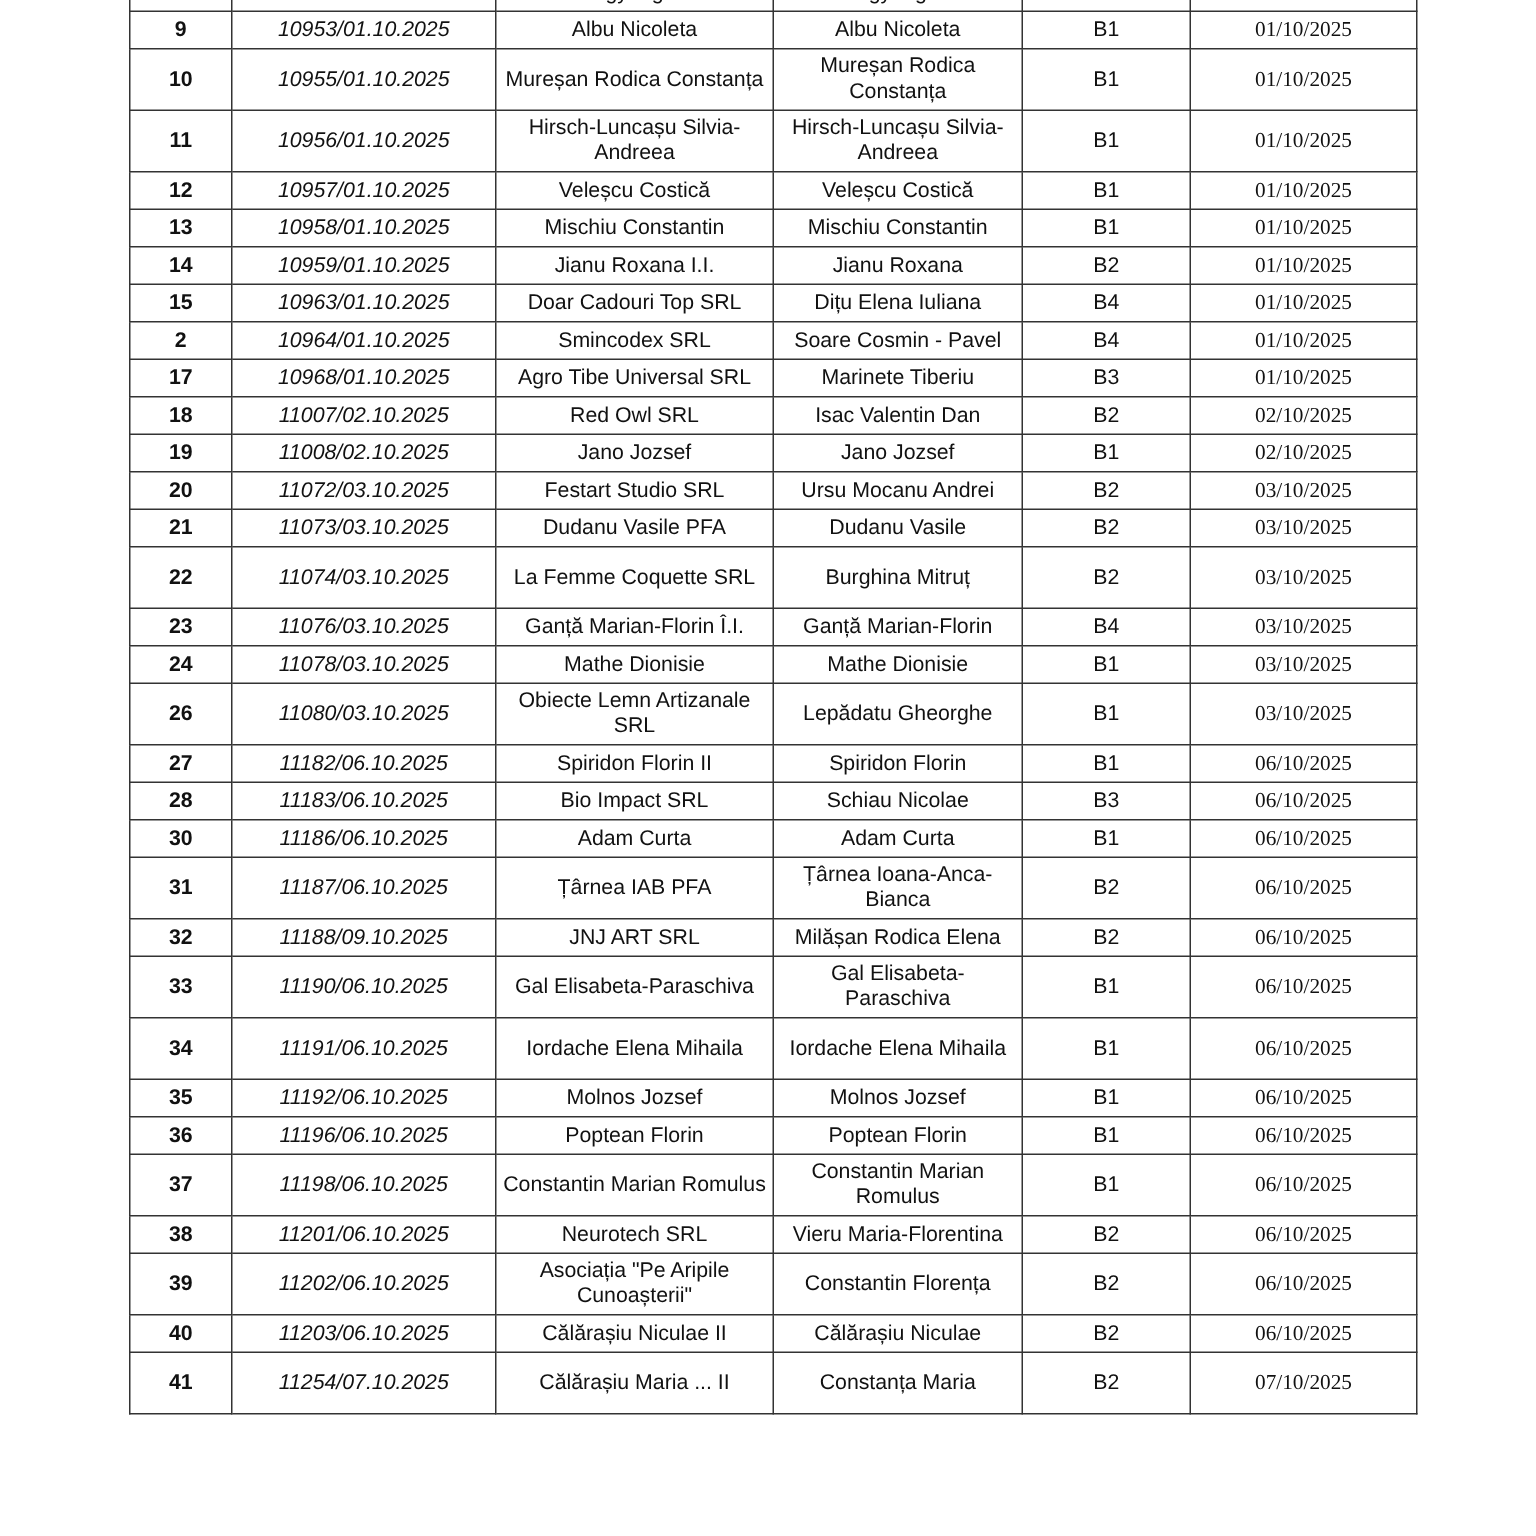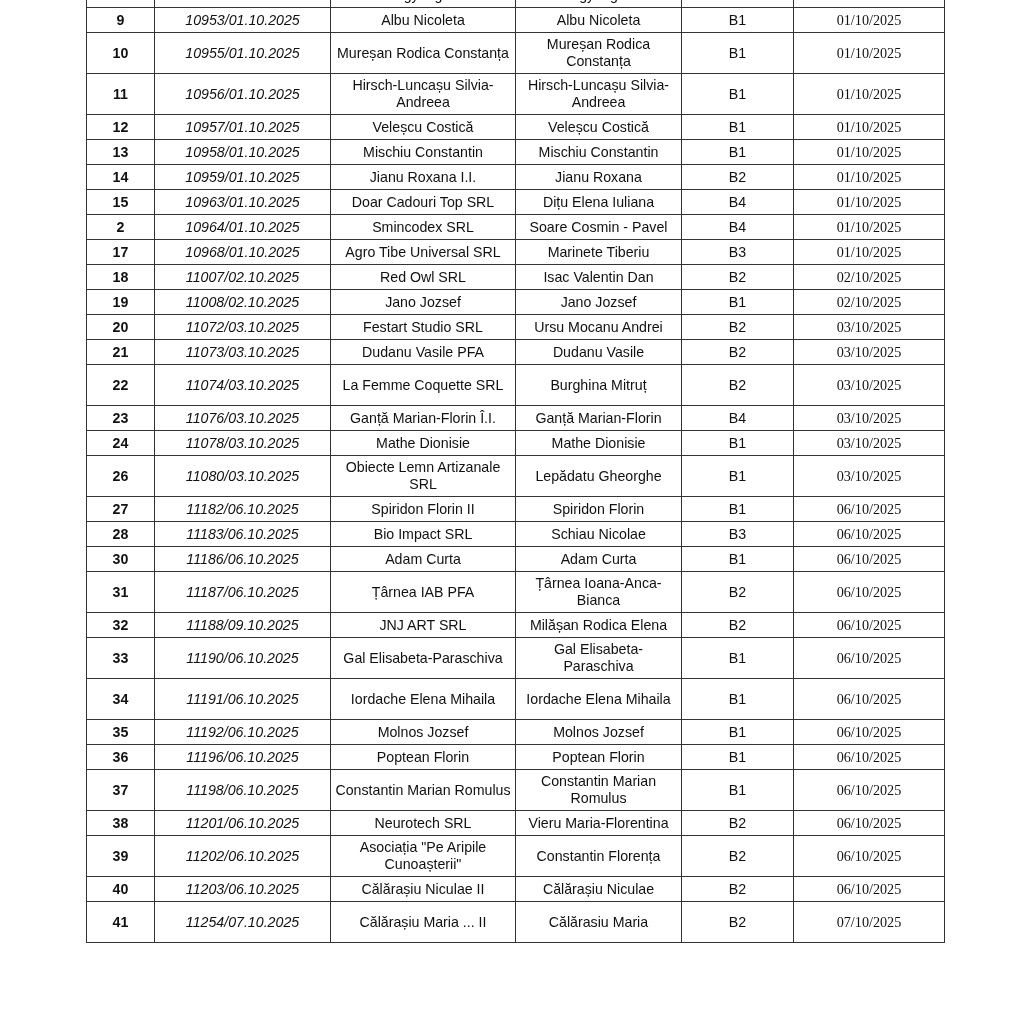"Călărasiu Maria" td.c3 { text: Călărasiu -> Constanța }
